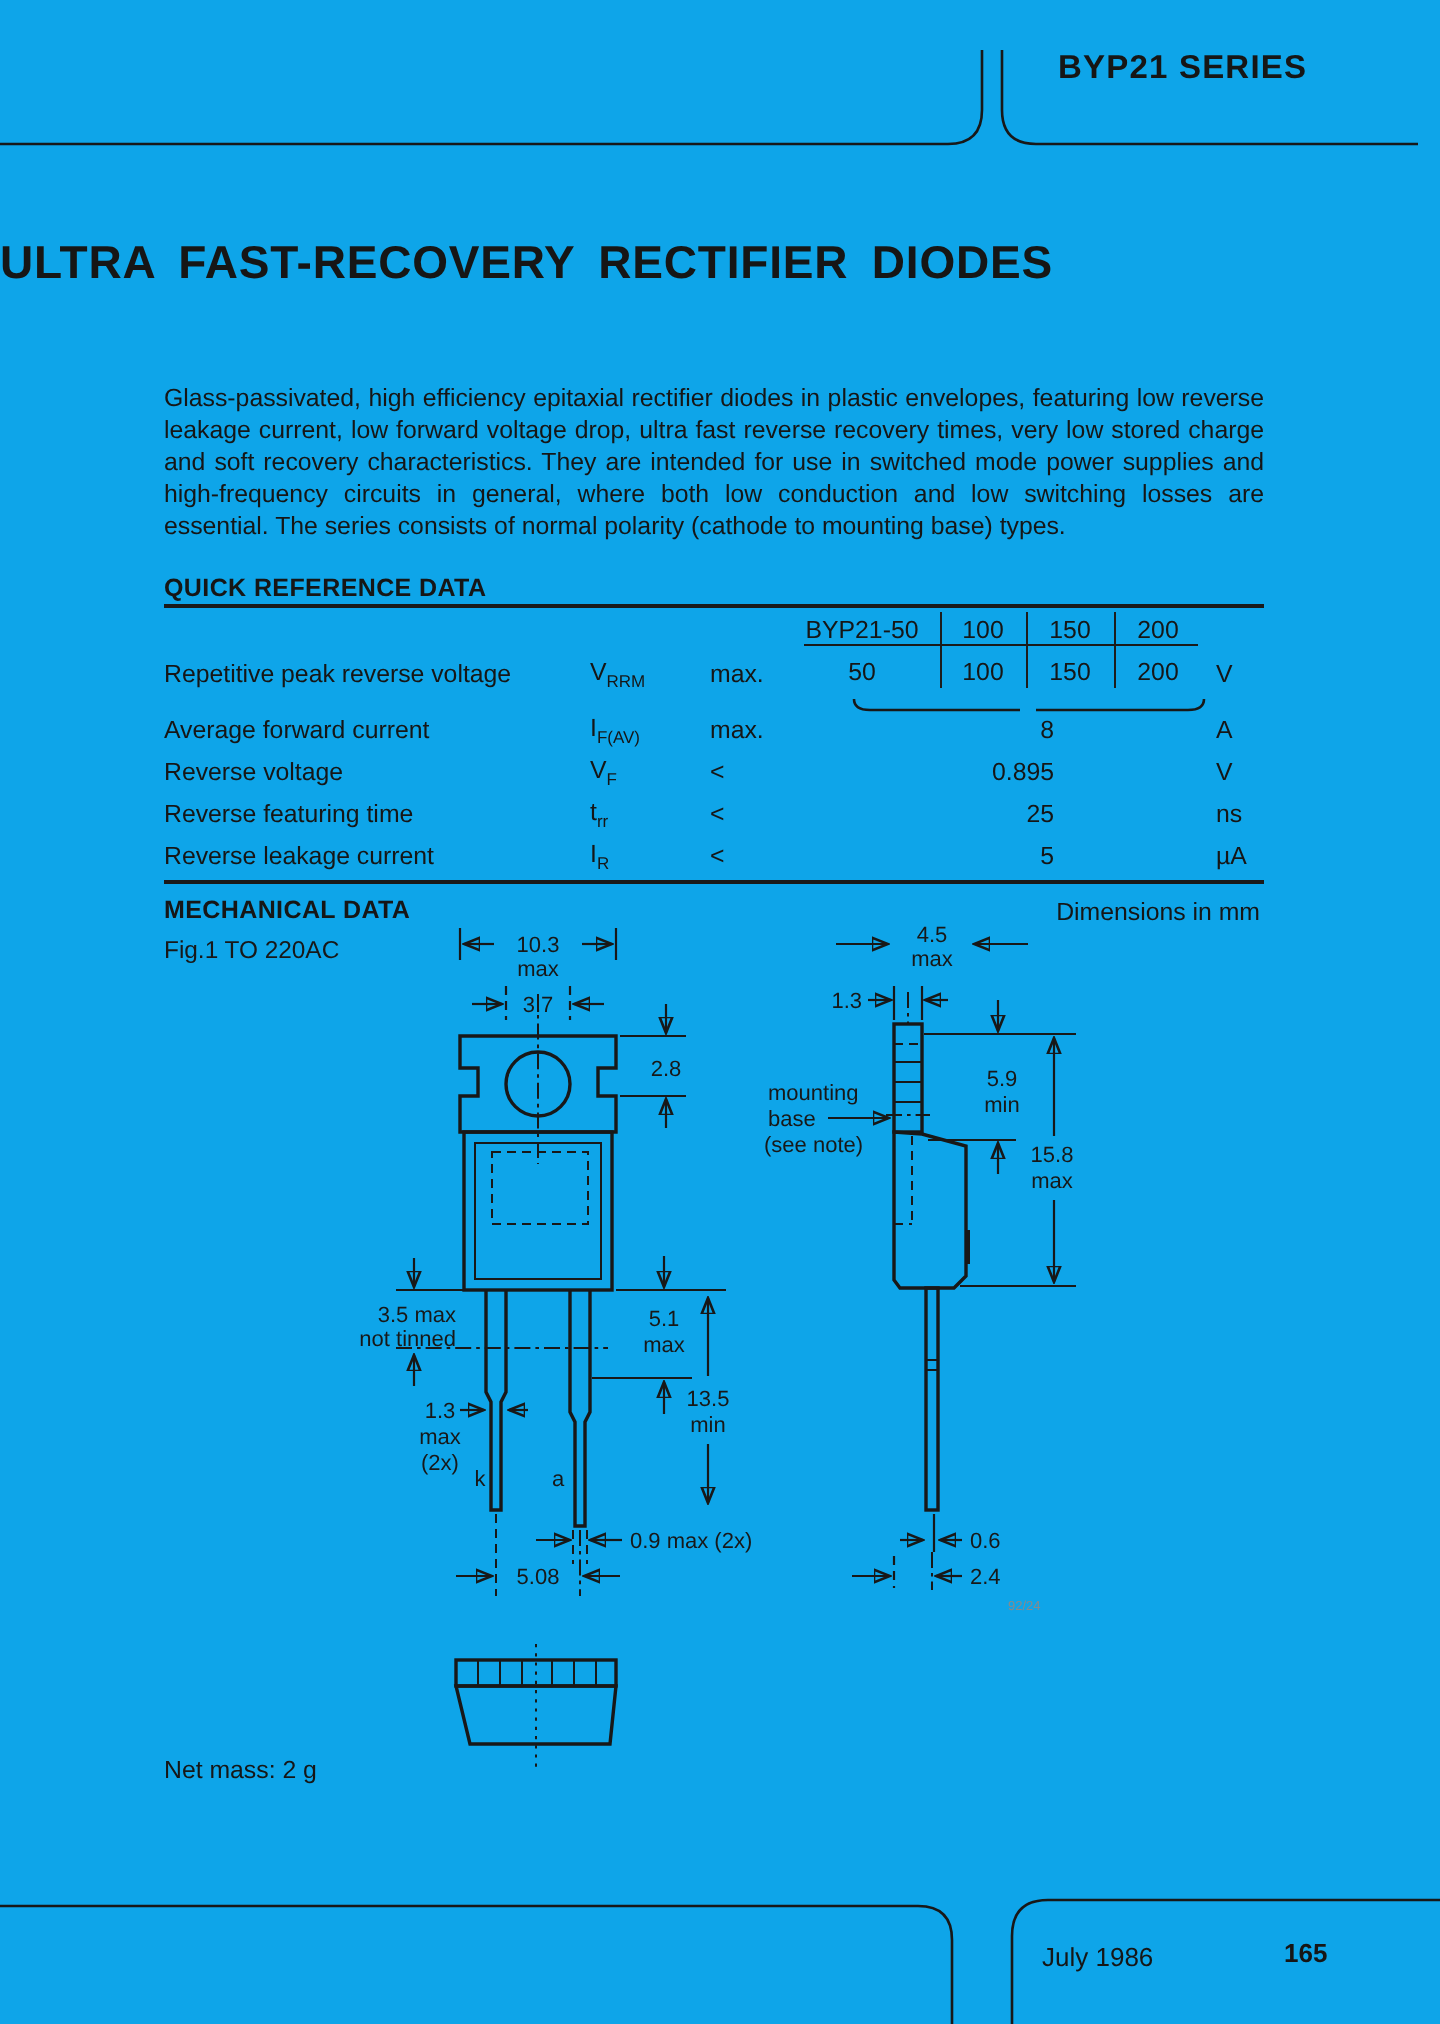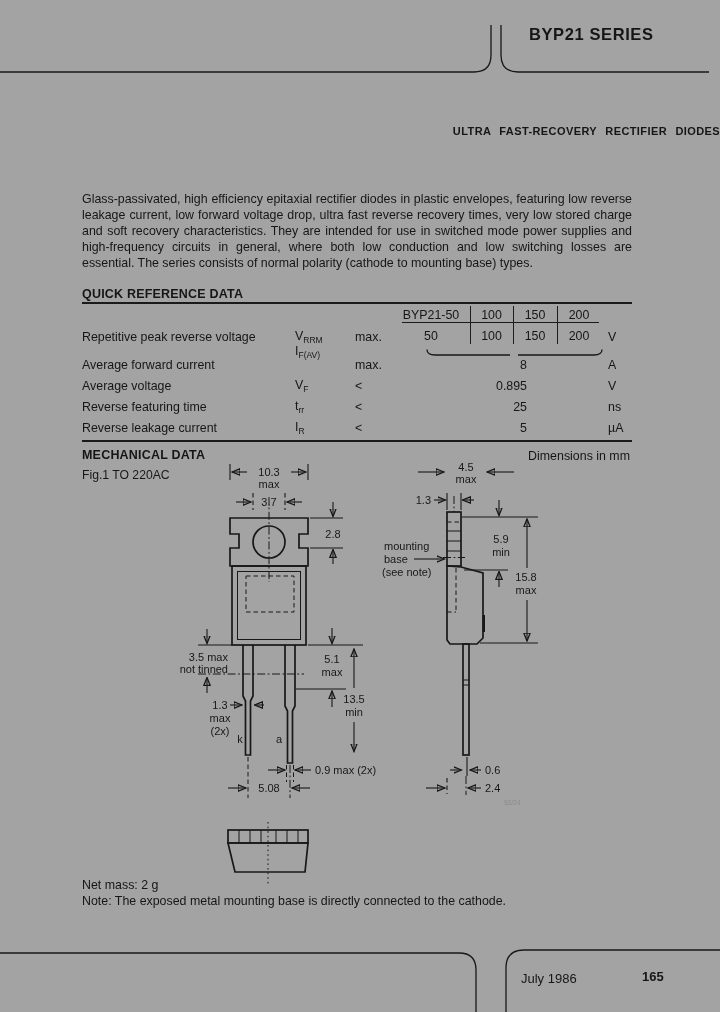"BYP21 SERIES" .page { background: #a3a3a3 -> #0ea5e9 }
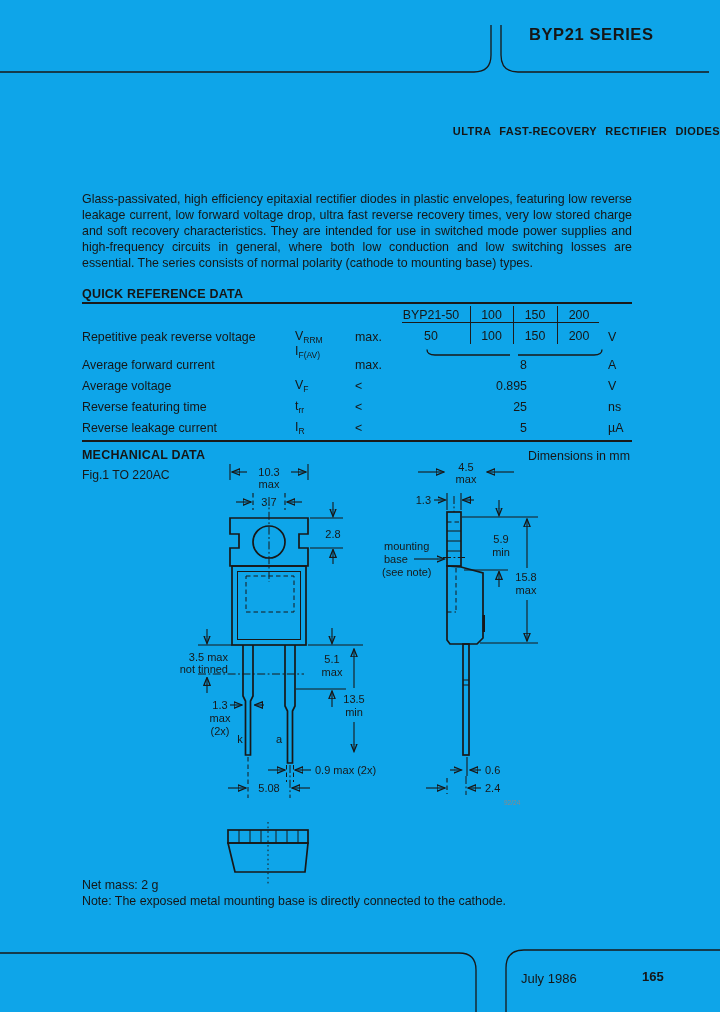"ULTRA FAST-RECOVERY RECTIFIER DIODES" .doc-title { font-size: 11px -> 23px; text-align: right -> left }
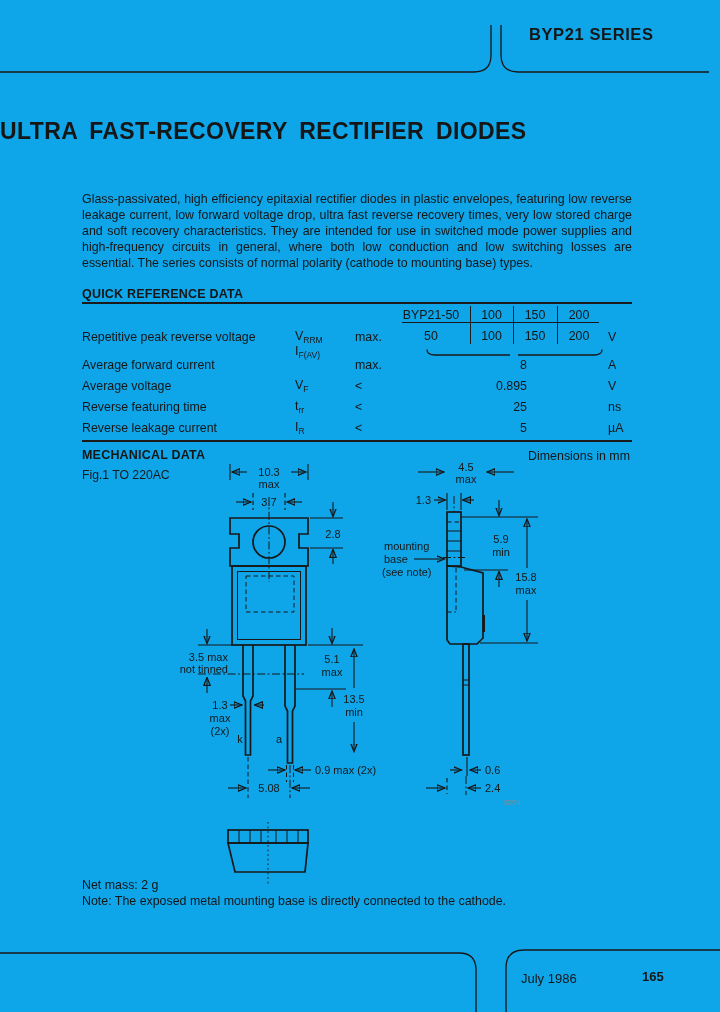"IF(AV)" div.abs { top: 344px -> 357px }
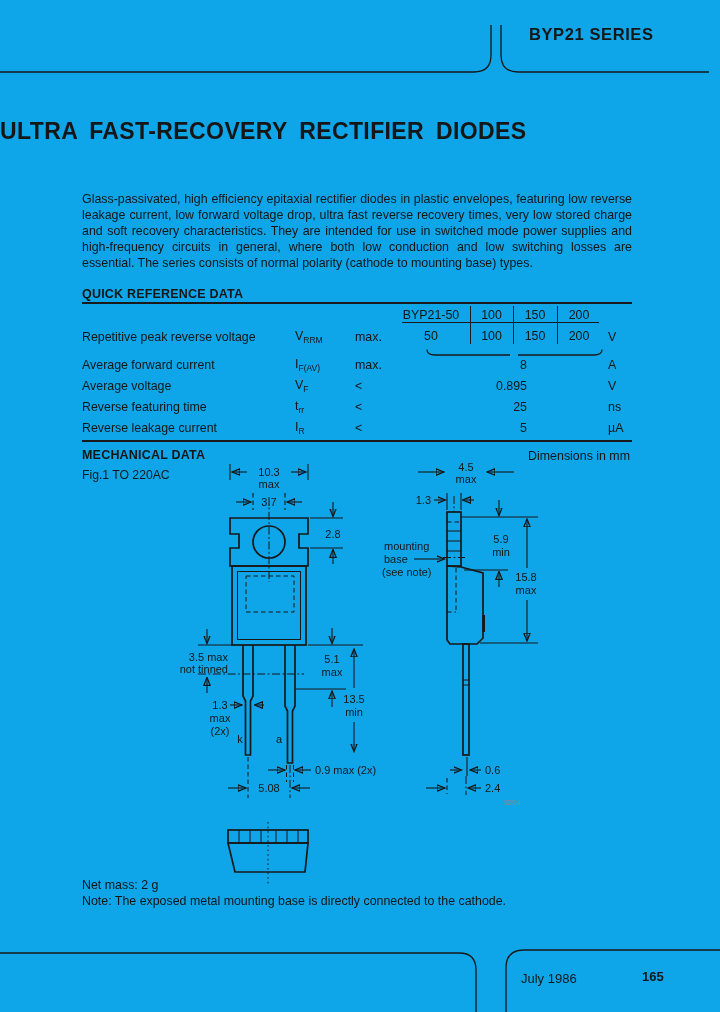"Average voltage" div.abs { text: Average -> Reverse }
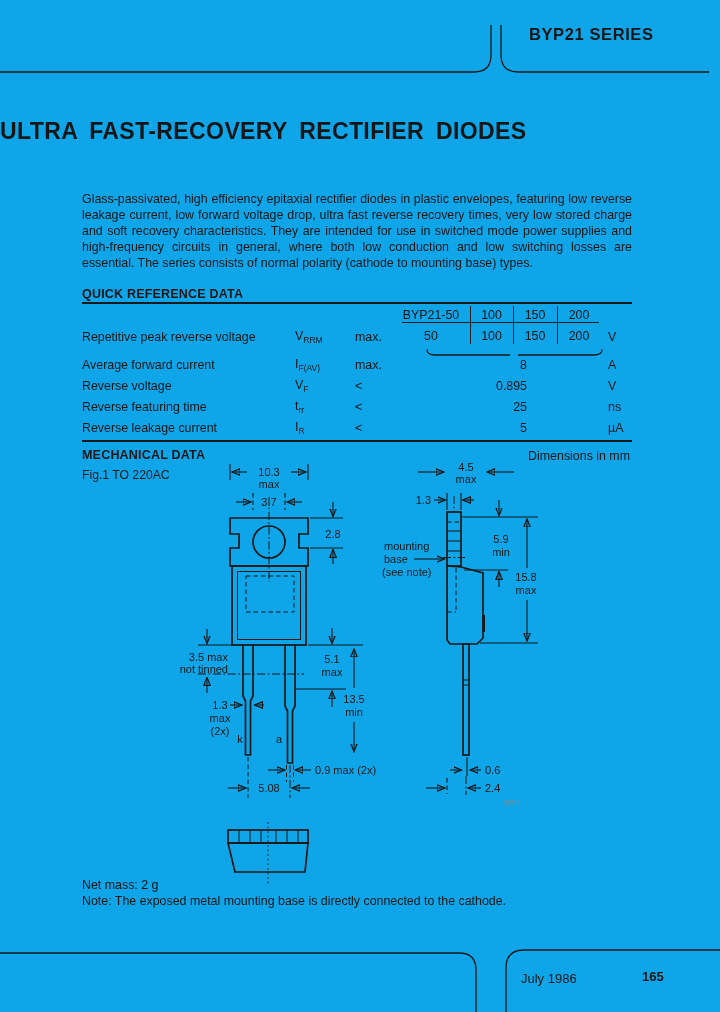"Note: The exposed metal mounting" div.abs { html: <div>Note: The exposed metal mounting base is directly connected to the cathode.</div> -> none }
